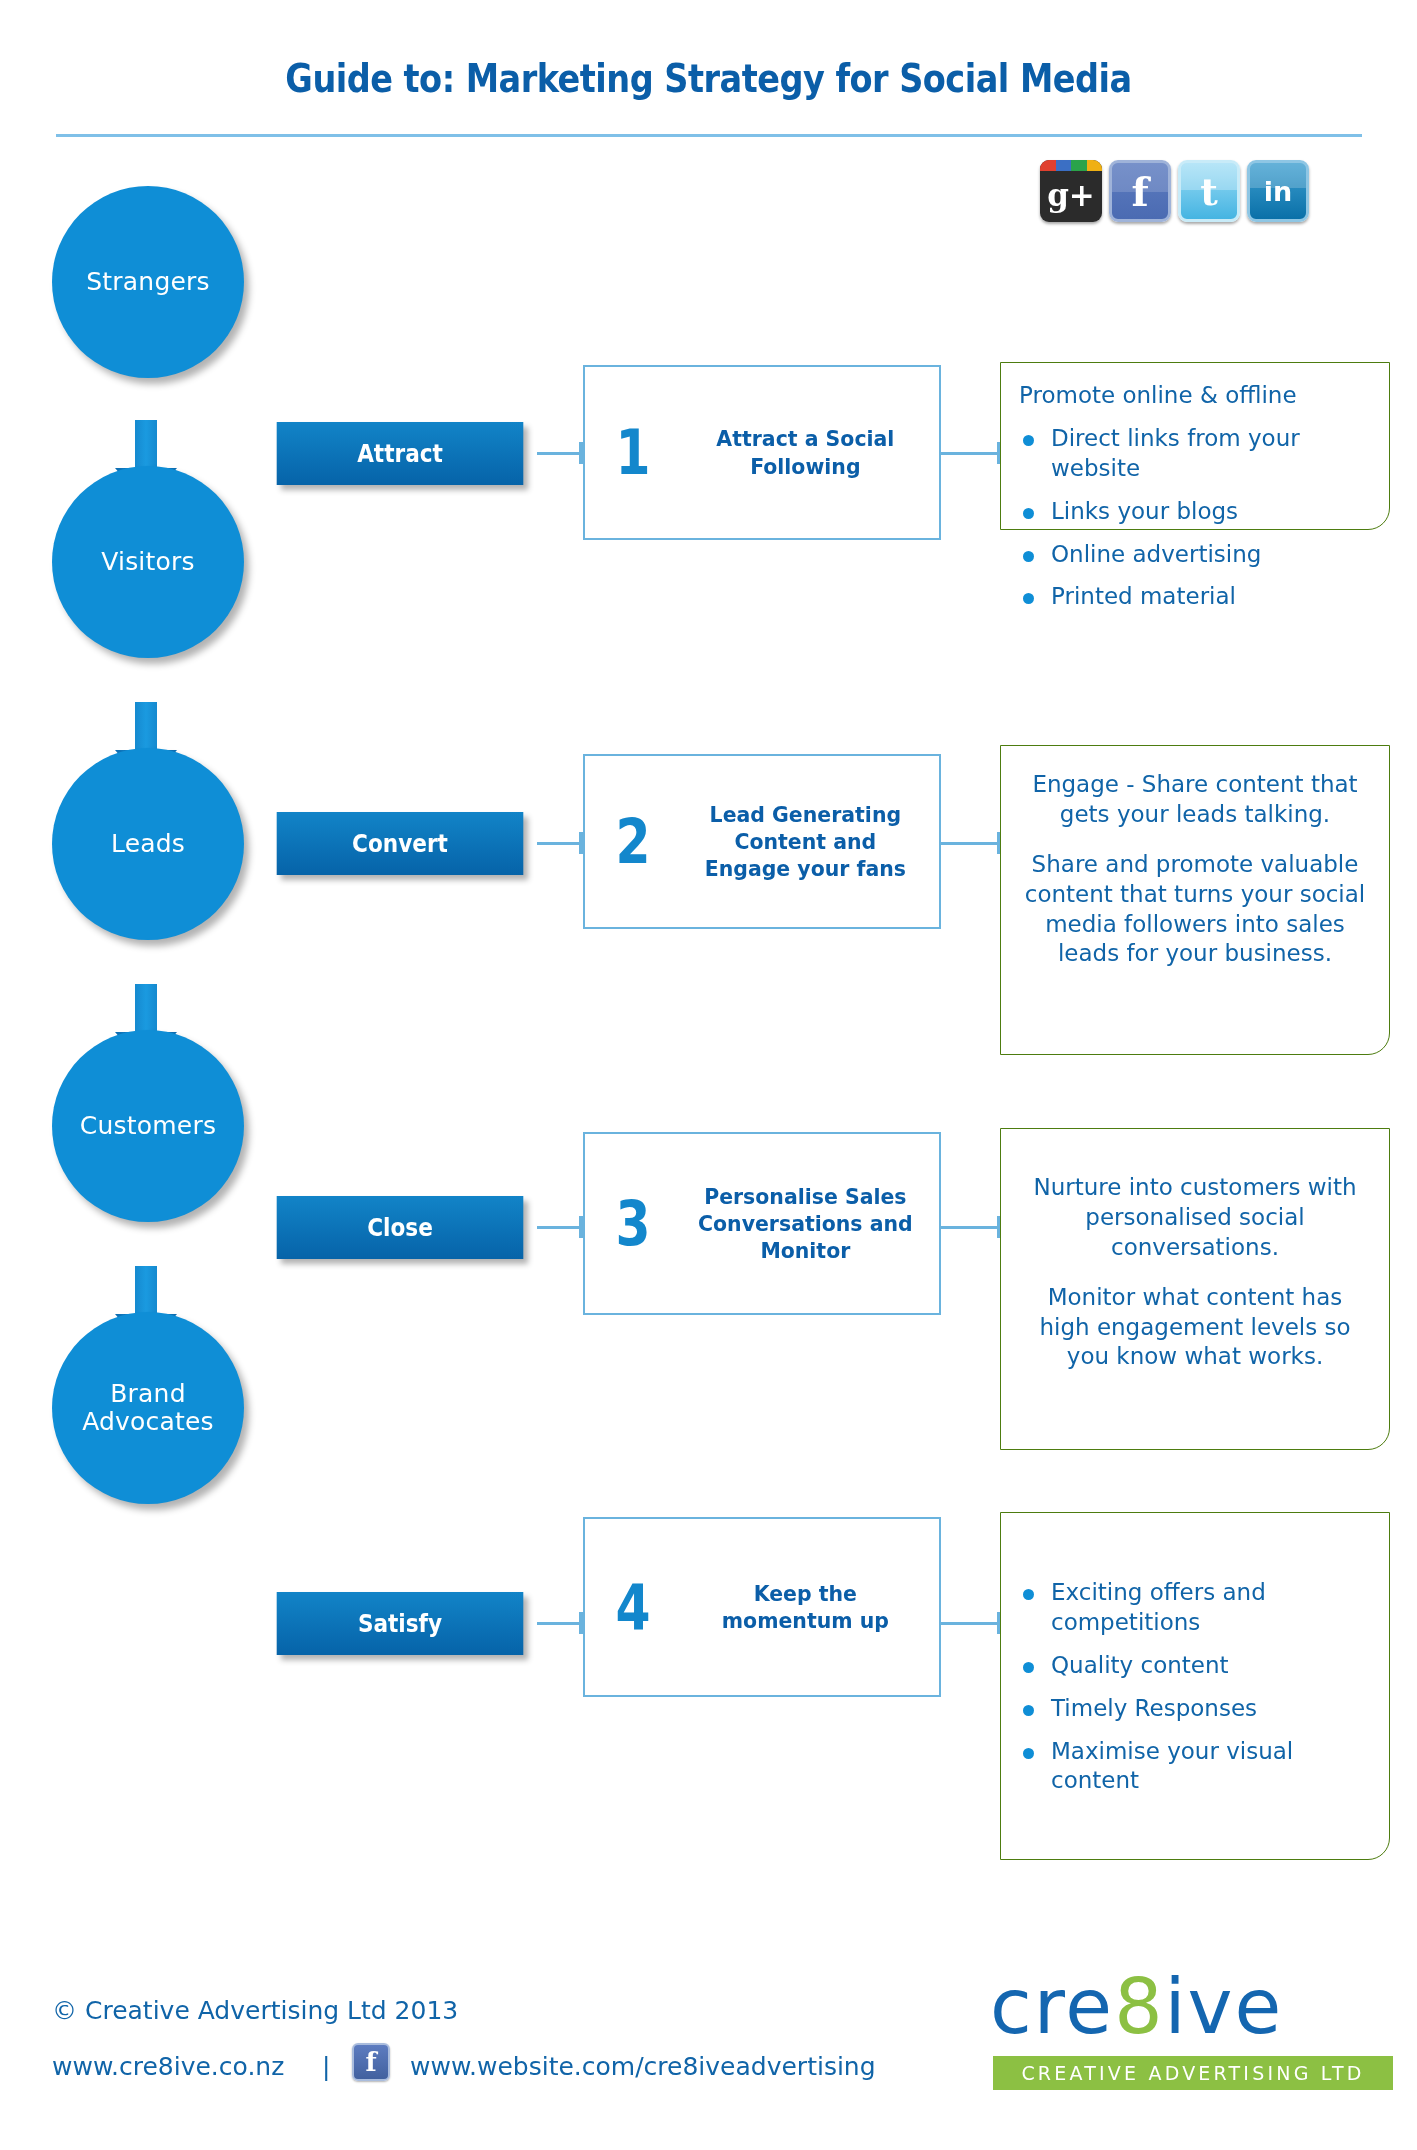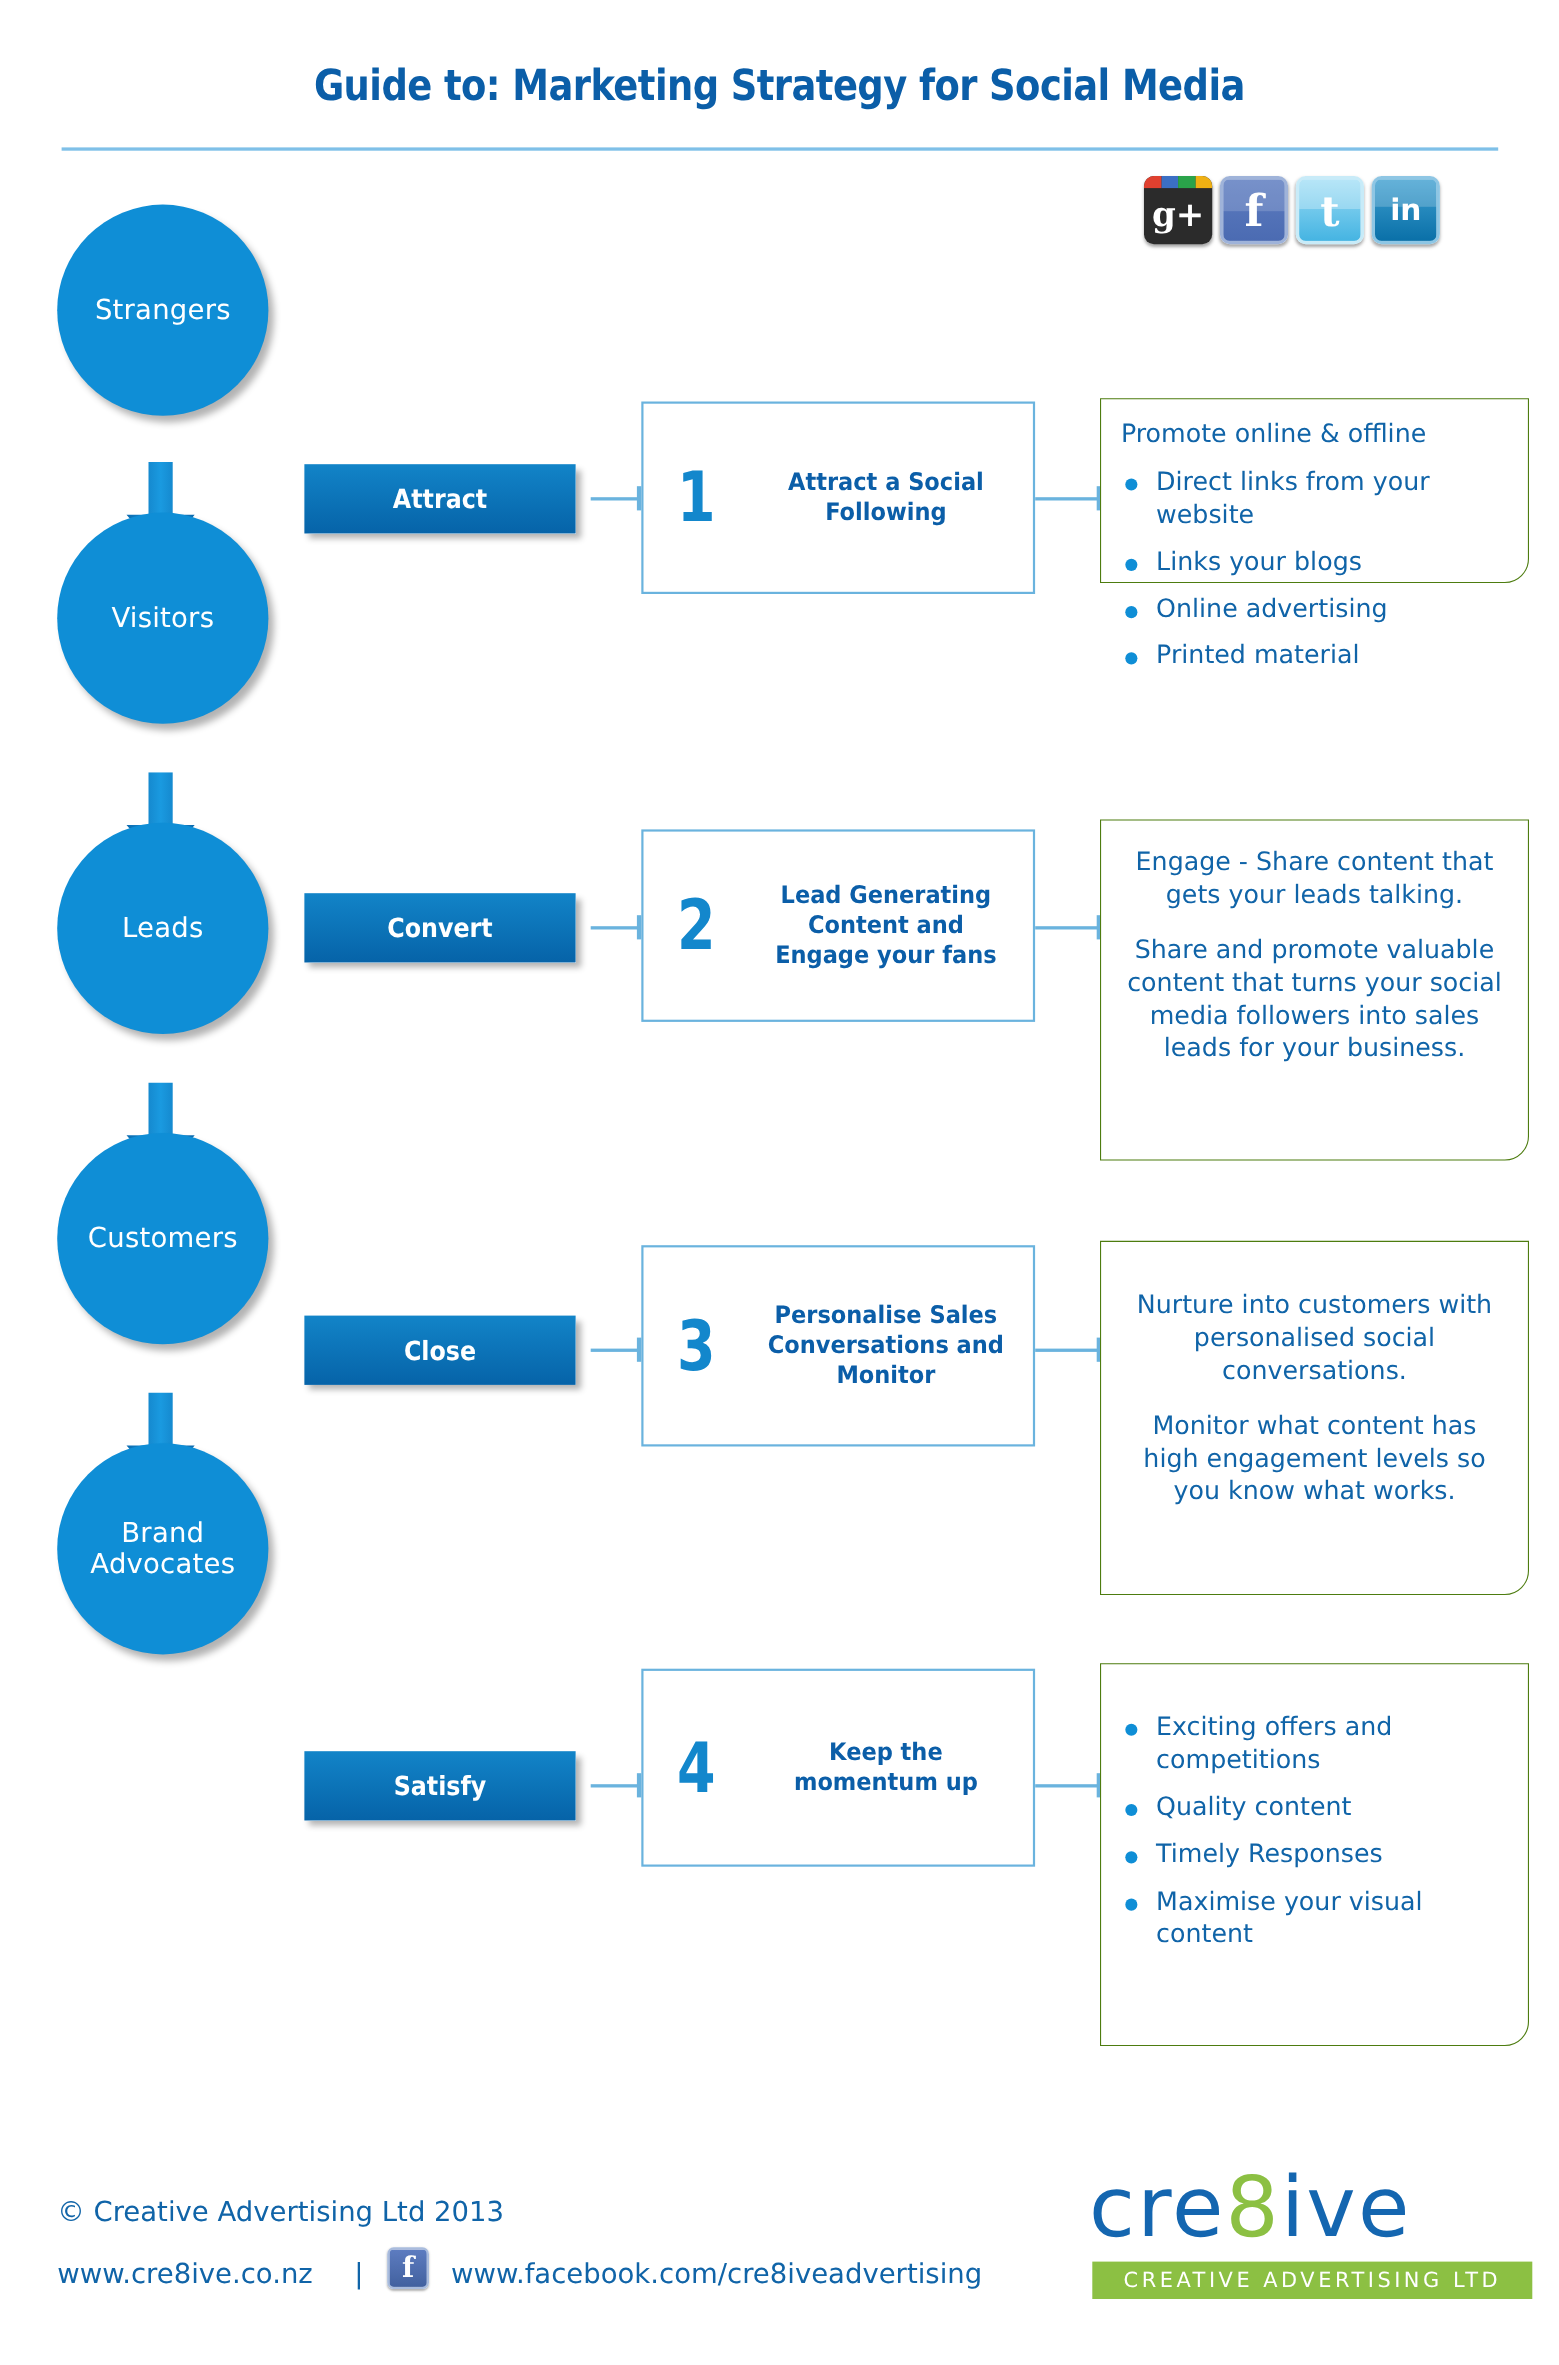"Exciting offers and competitions" div.detail-box { padding-top: 30px -> 52px }
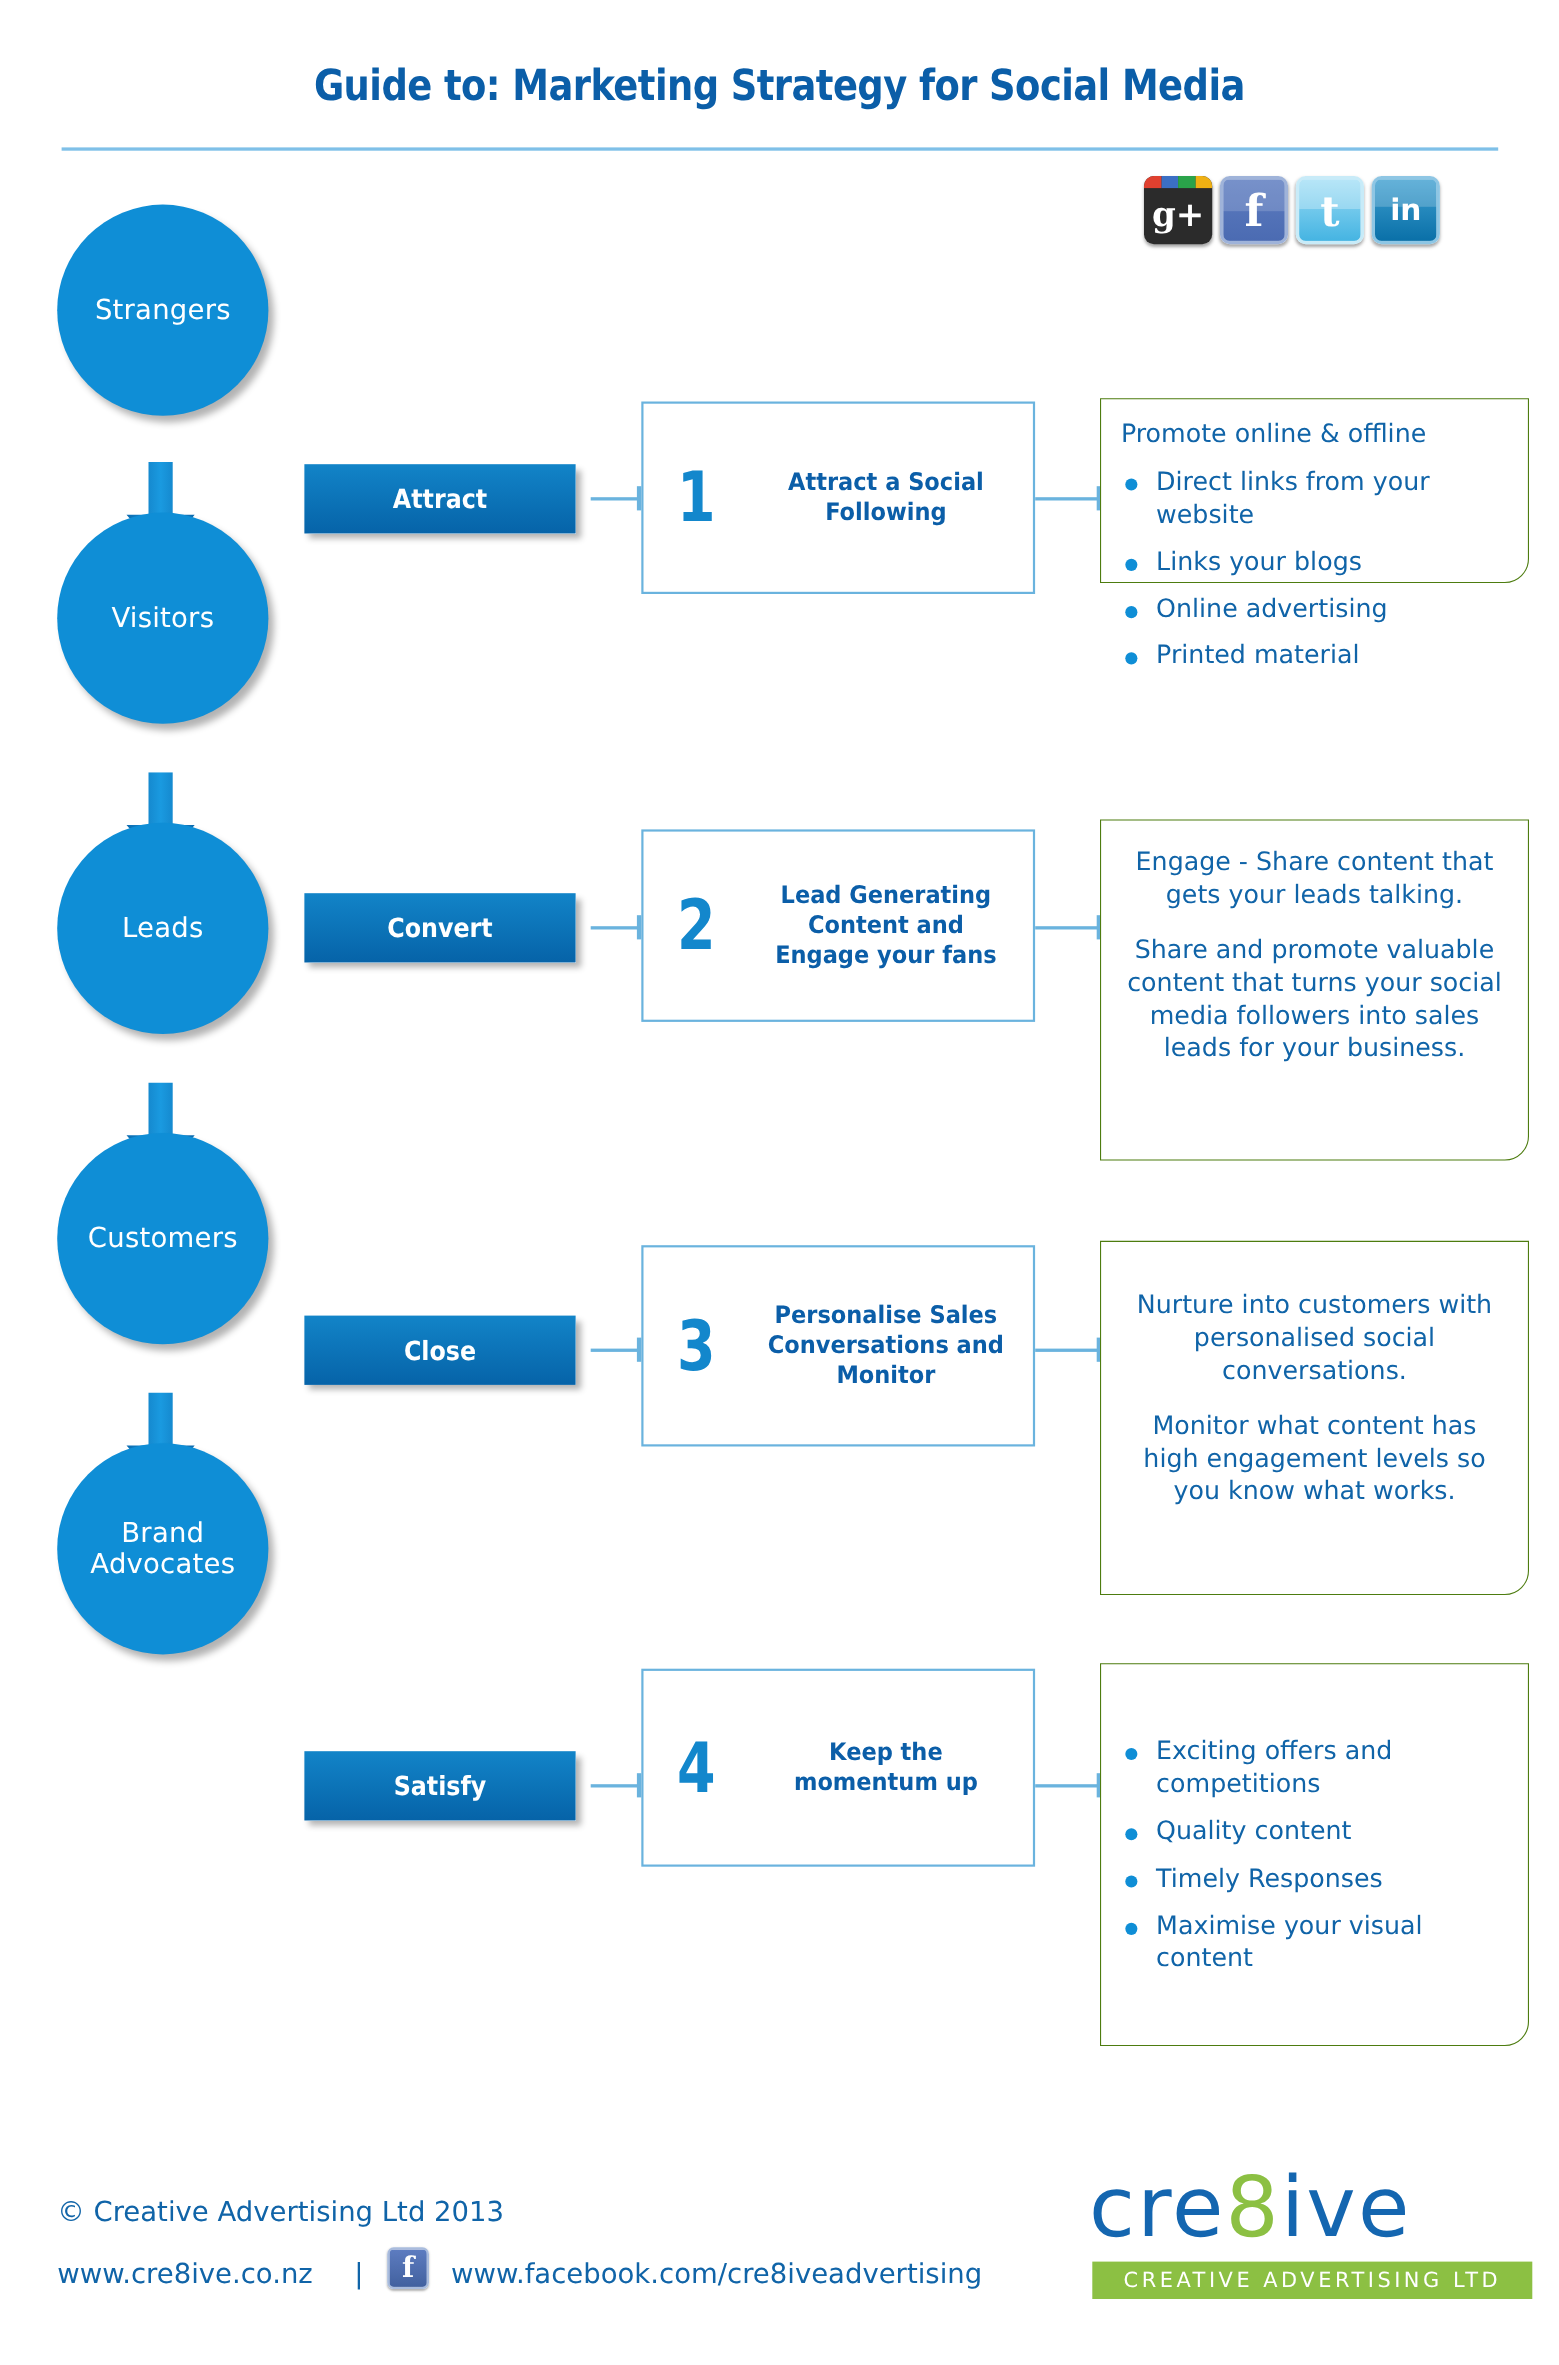"www.facebook.com/cre8iveadvertising" div.footer-text { text: www.facebook.com/cre8iveadvertising -> www.website.com/cre8iveadvertising }
